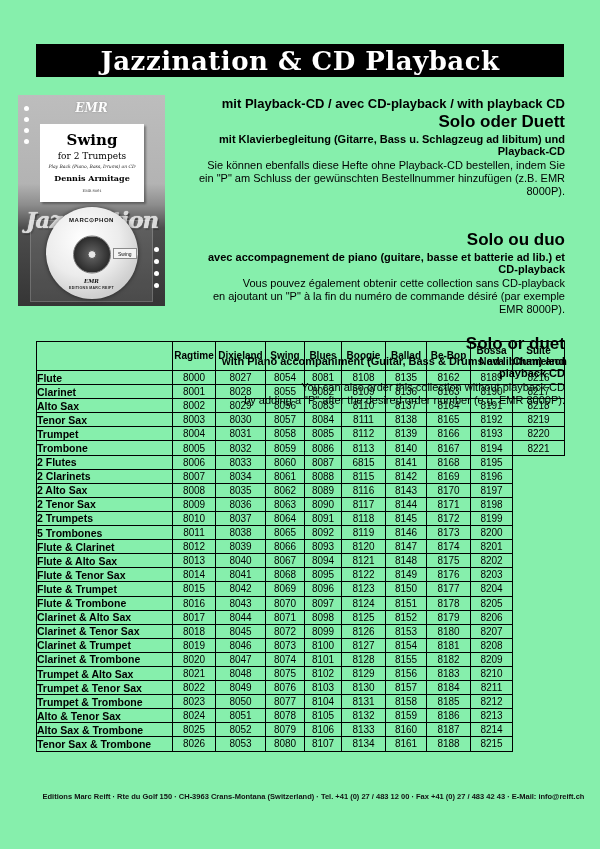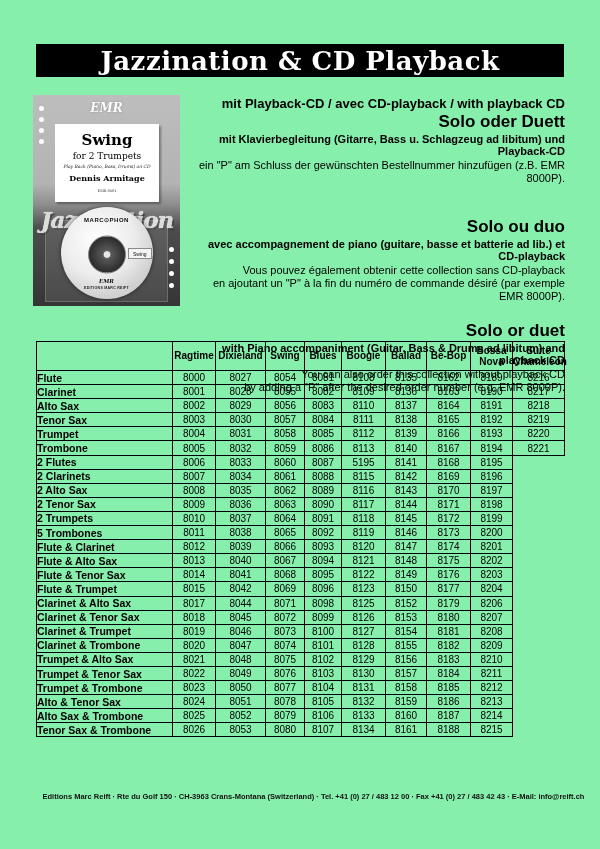"EMR" .cover { left: 33px -> 18px }
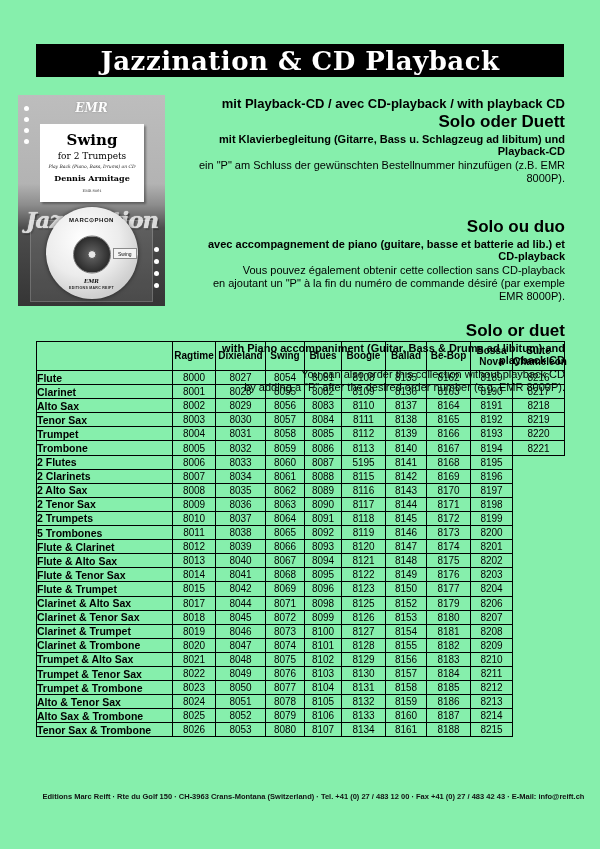"Sie können ebenfalls diese Hefte" div { html: none -> <div>Sie können ebenfalls diese Hefte ohne Playback-CD bestellen, indem Sie</div> }
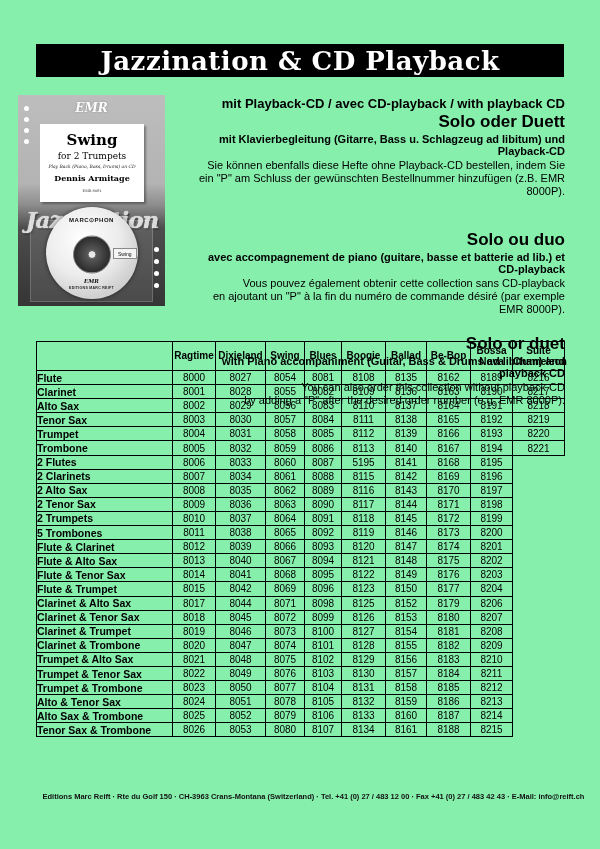"5195" td { text: 5195 -> 6815 }
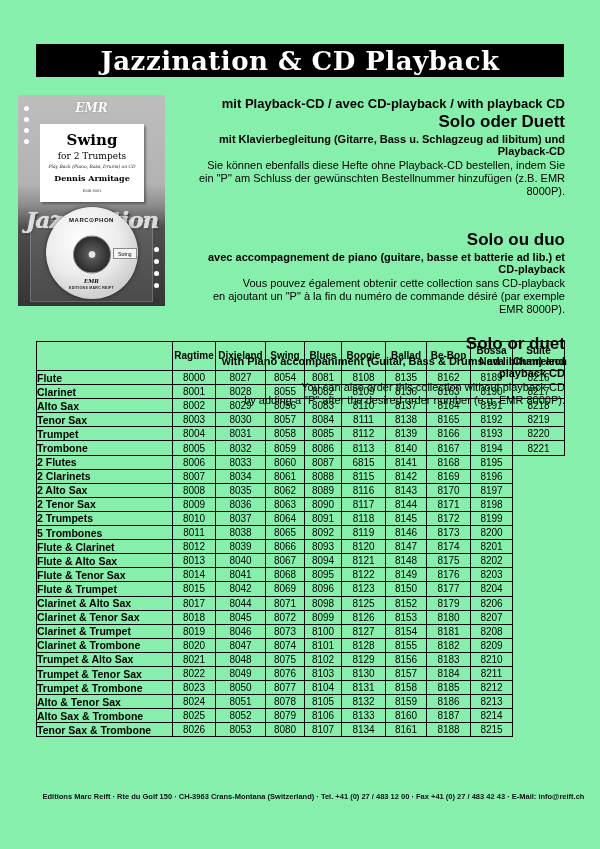"Flute & Trombone" tr { html: none -> <tr> <td>Flute &amp; Trombone</td> <td>8016</td> <td>8043</td> <td>8070</td> <td>8097</td> <td>8124</td> <td>8151</td> <td>8178</td> <td>8205</td> <td></td> </tr> }
